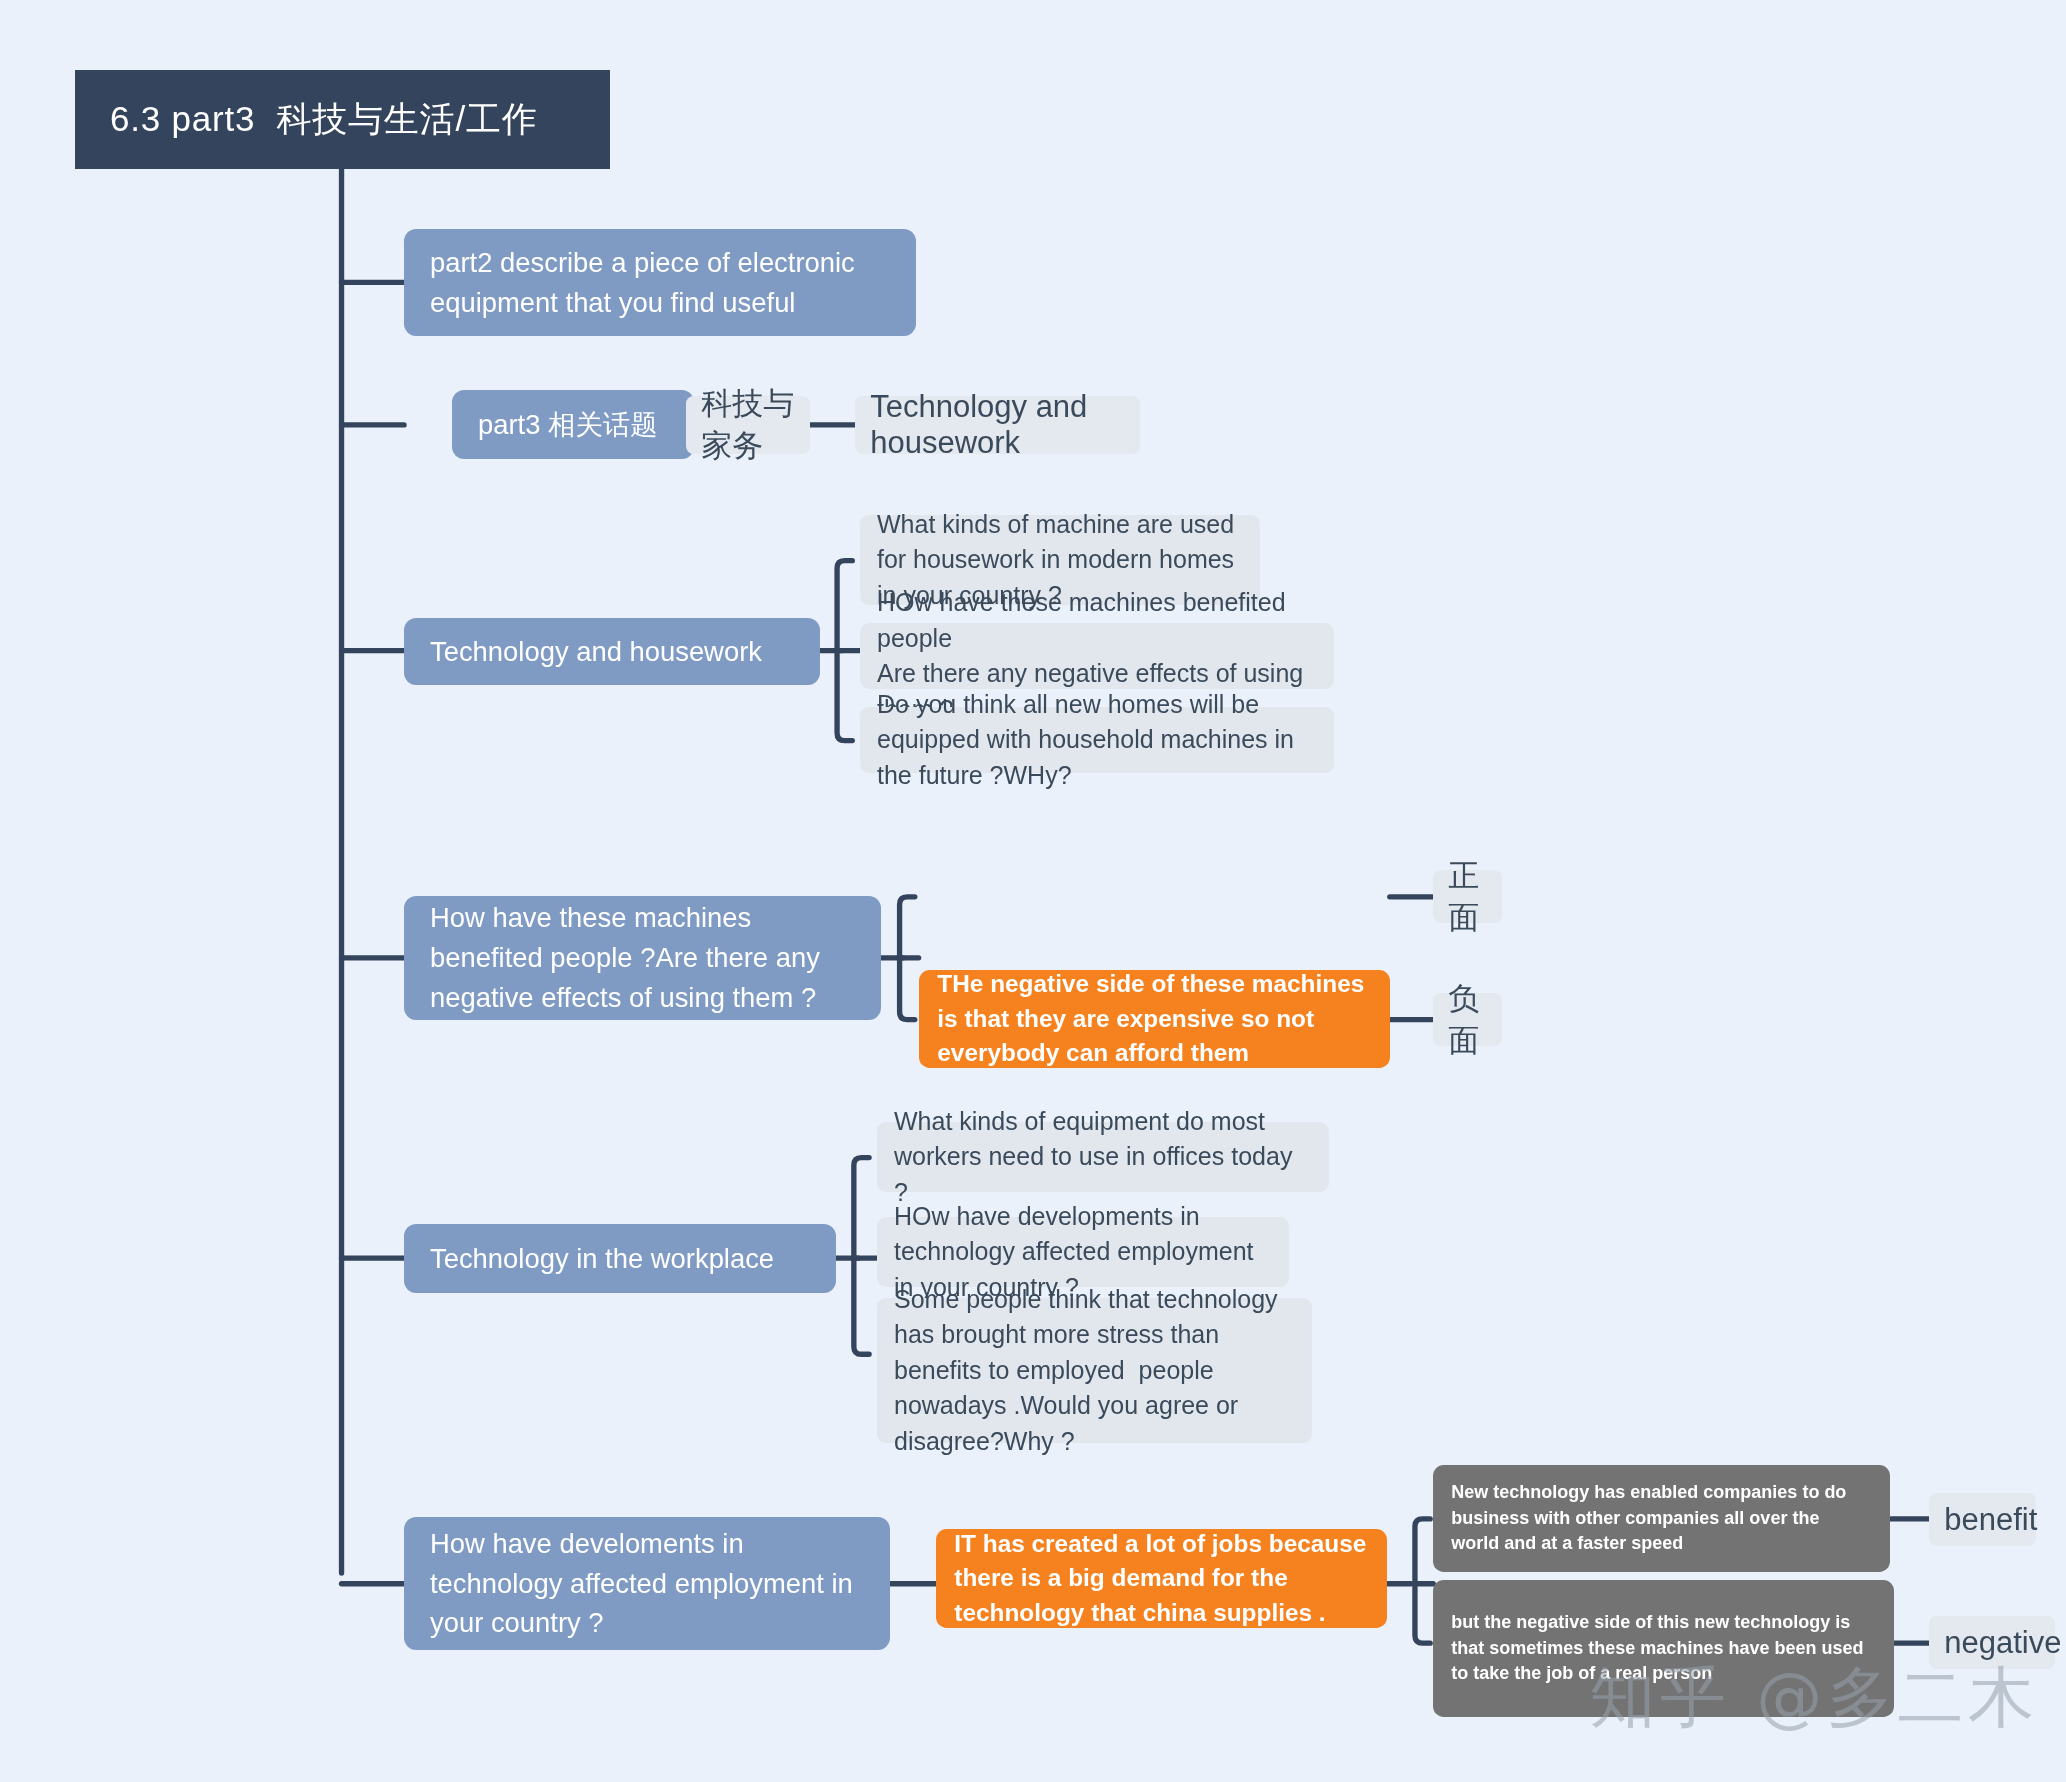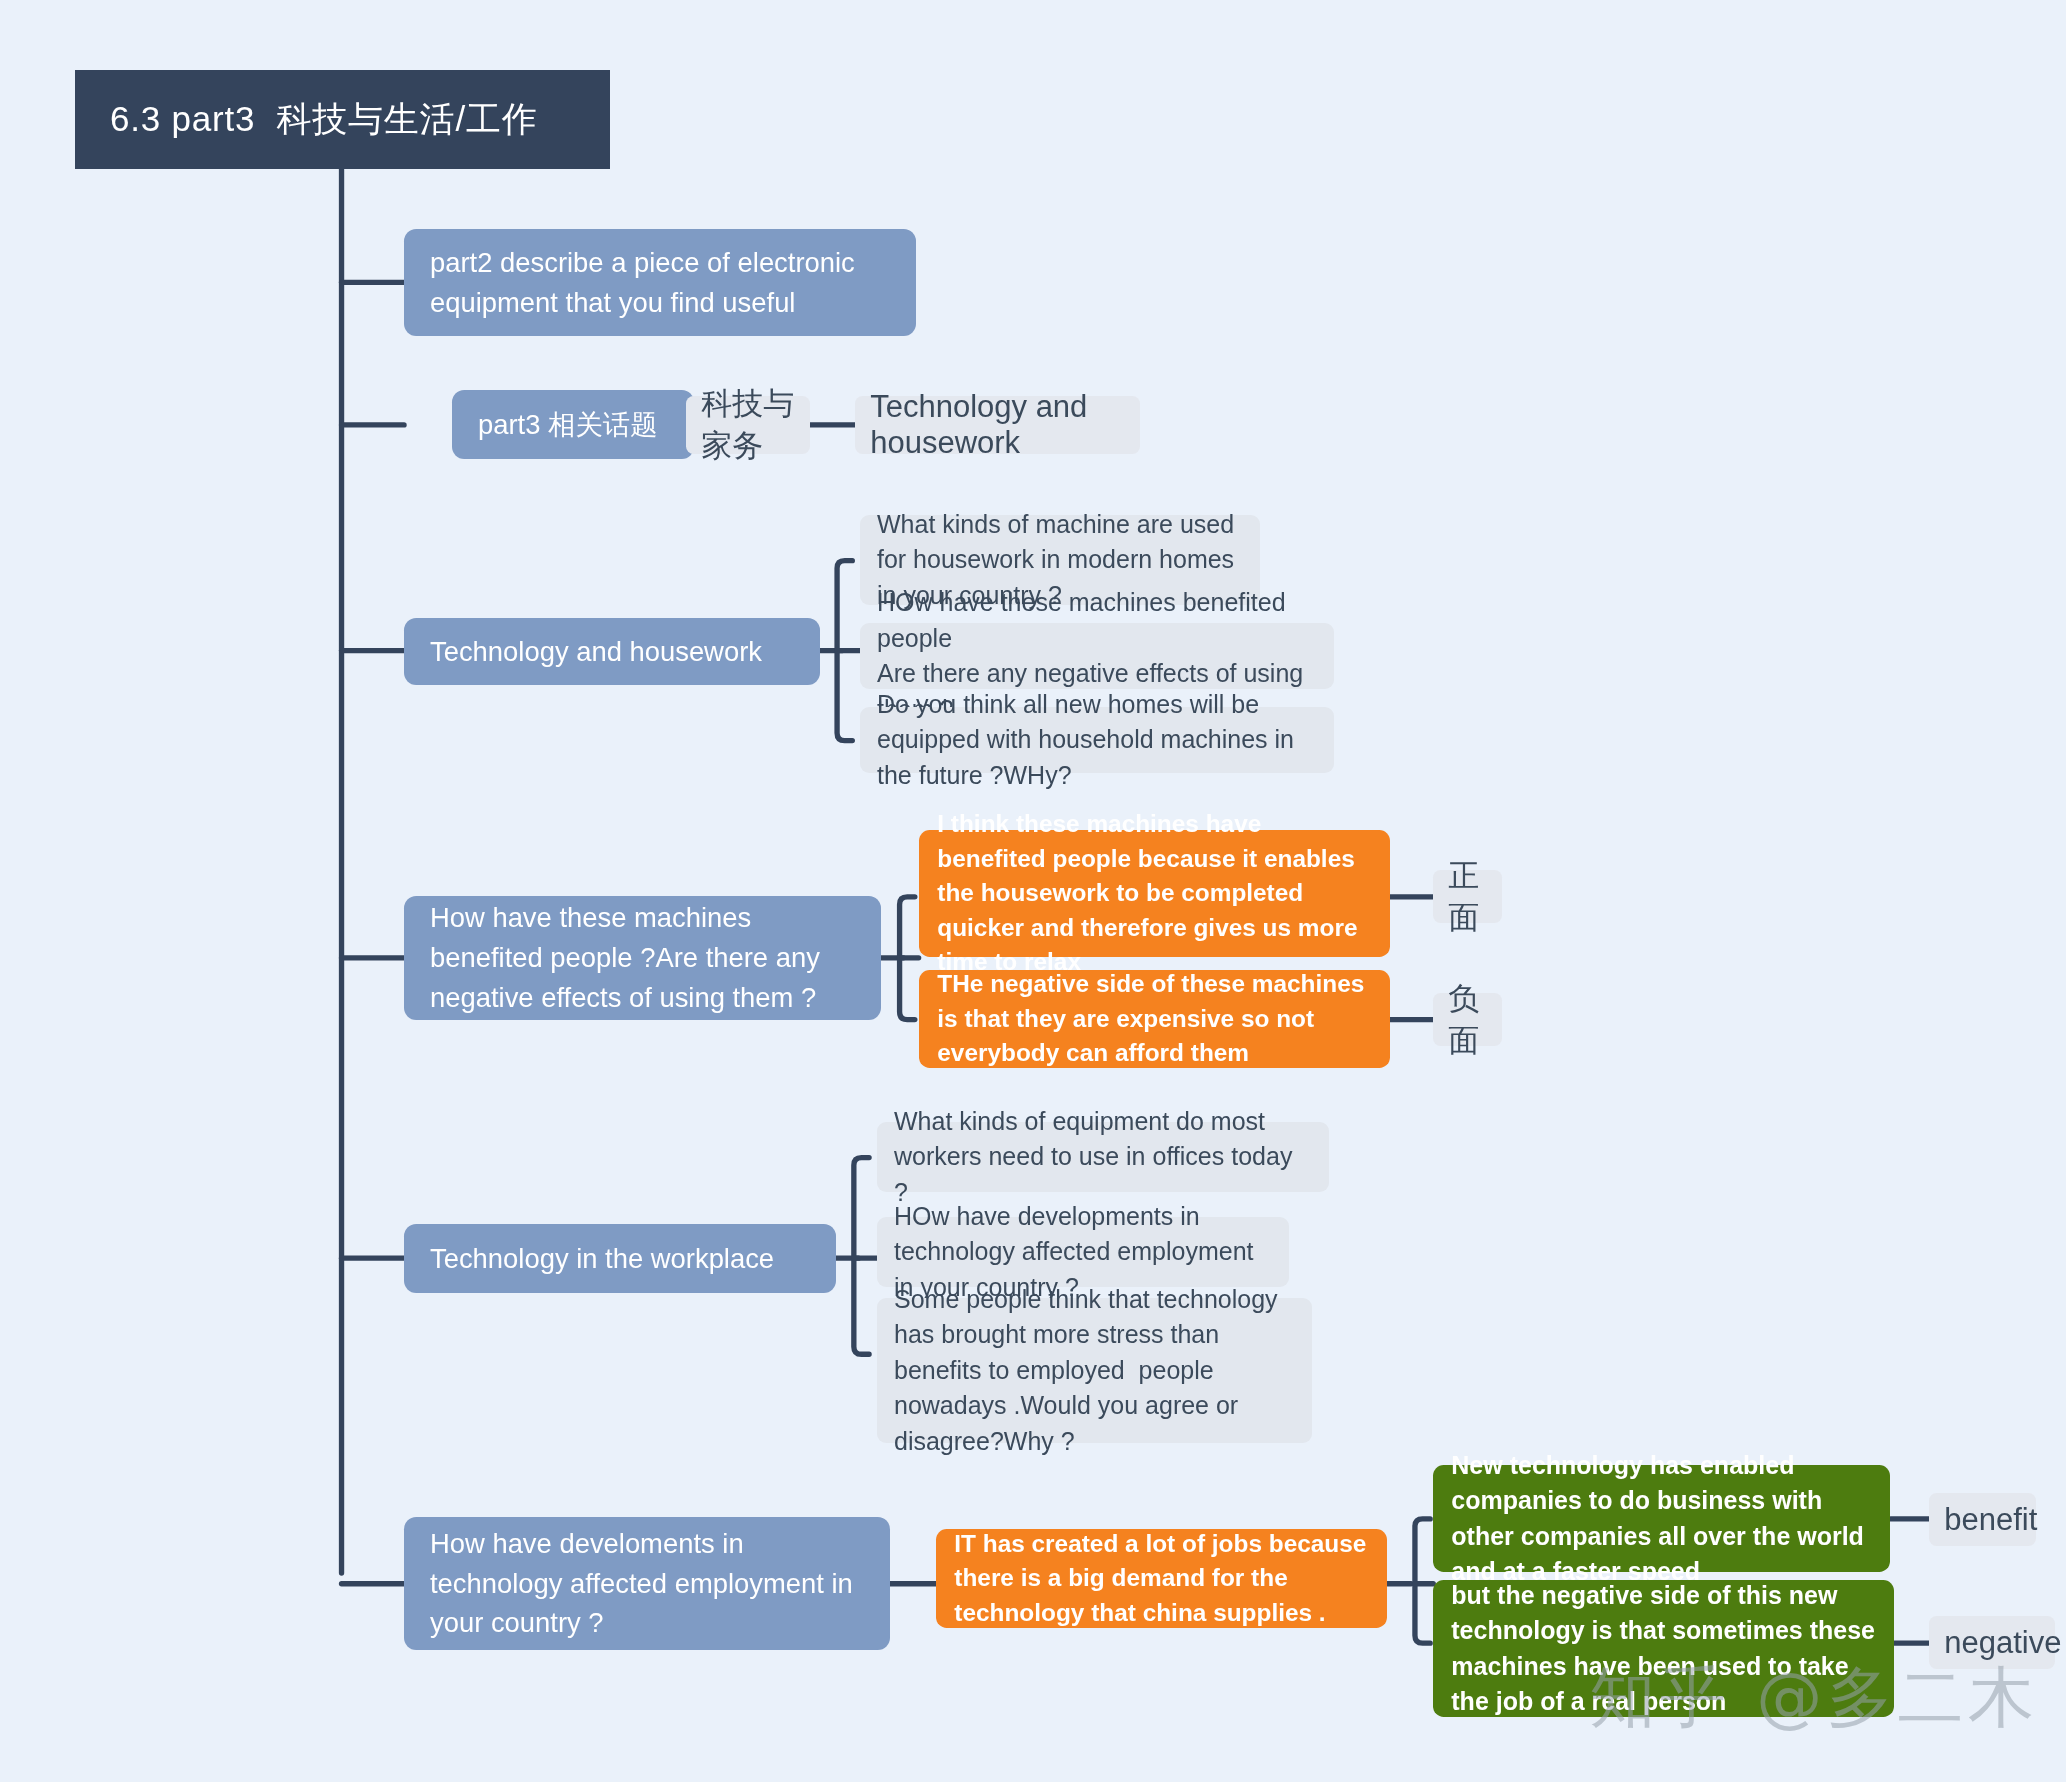"I think these machines have" div.node { html: <div> <span>I think these machines have benefited people because it enables the housework to be completed quicker and therefore gives us more time to relax</span> </div> -> none }
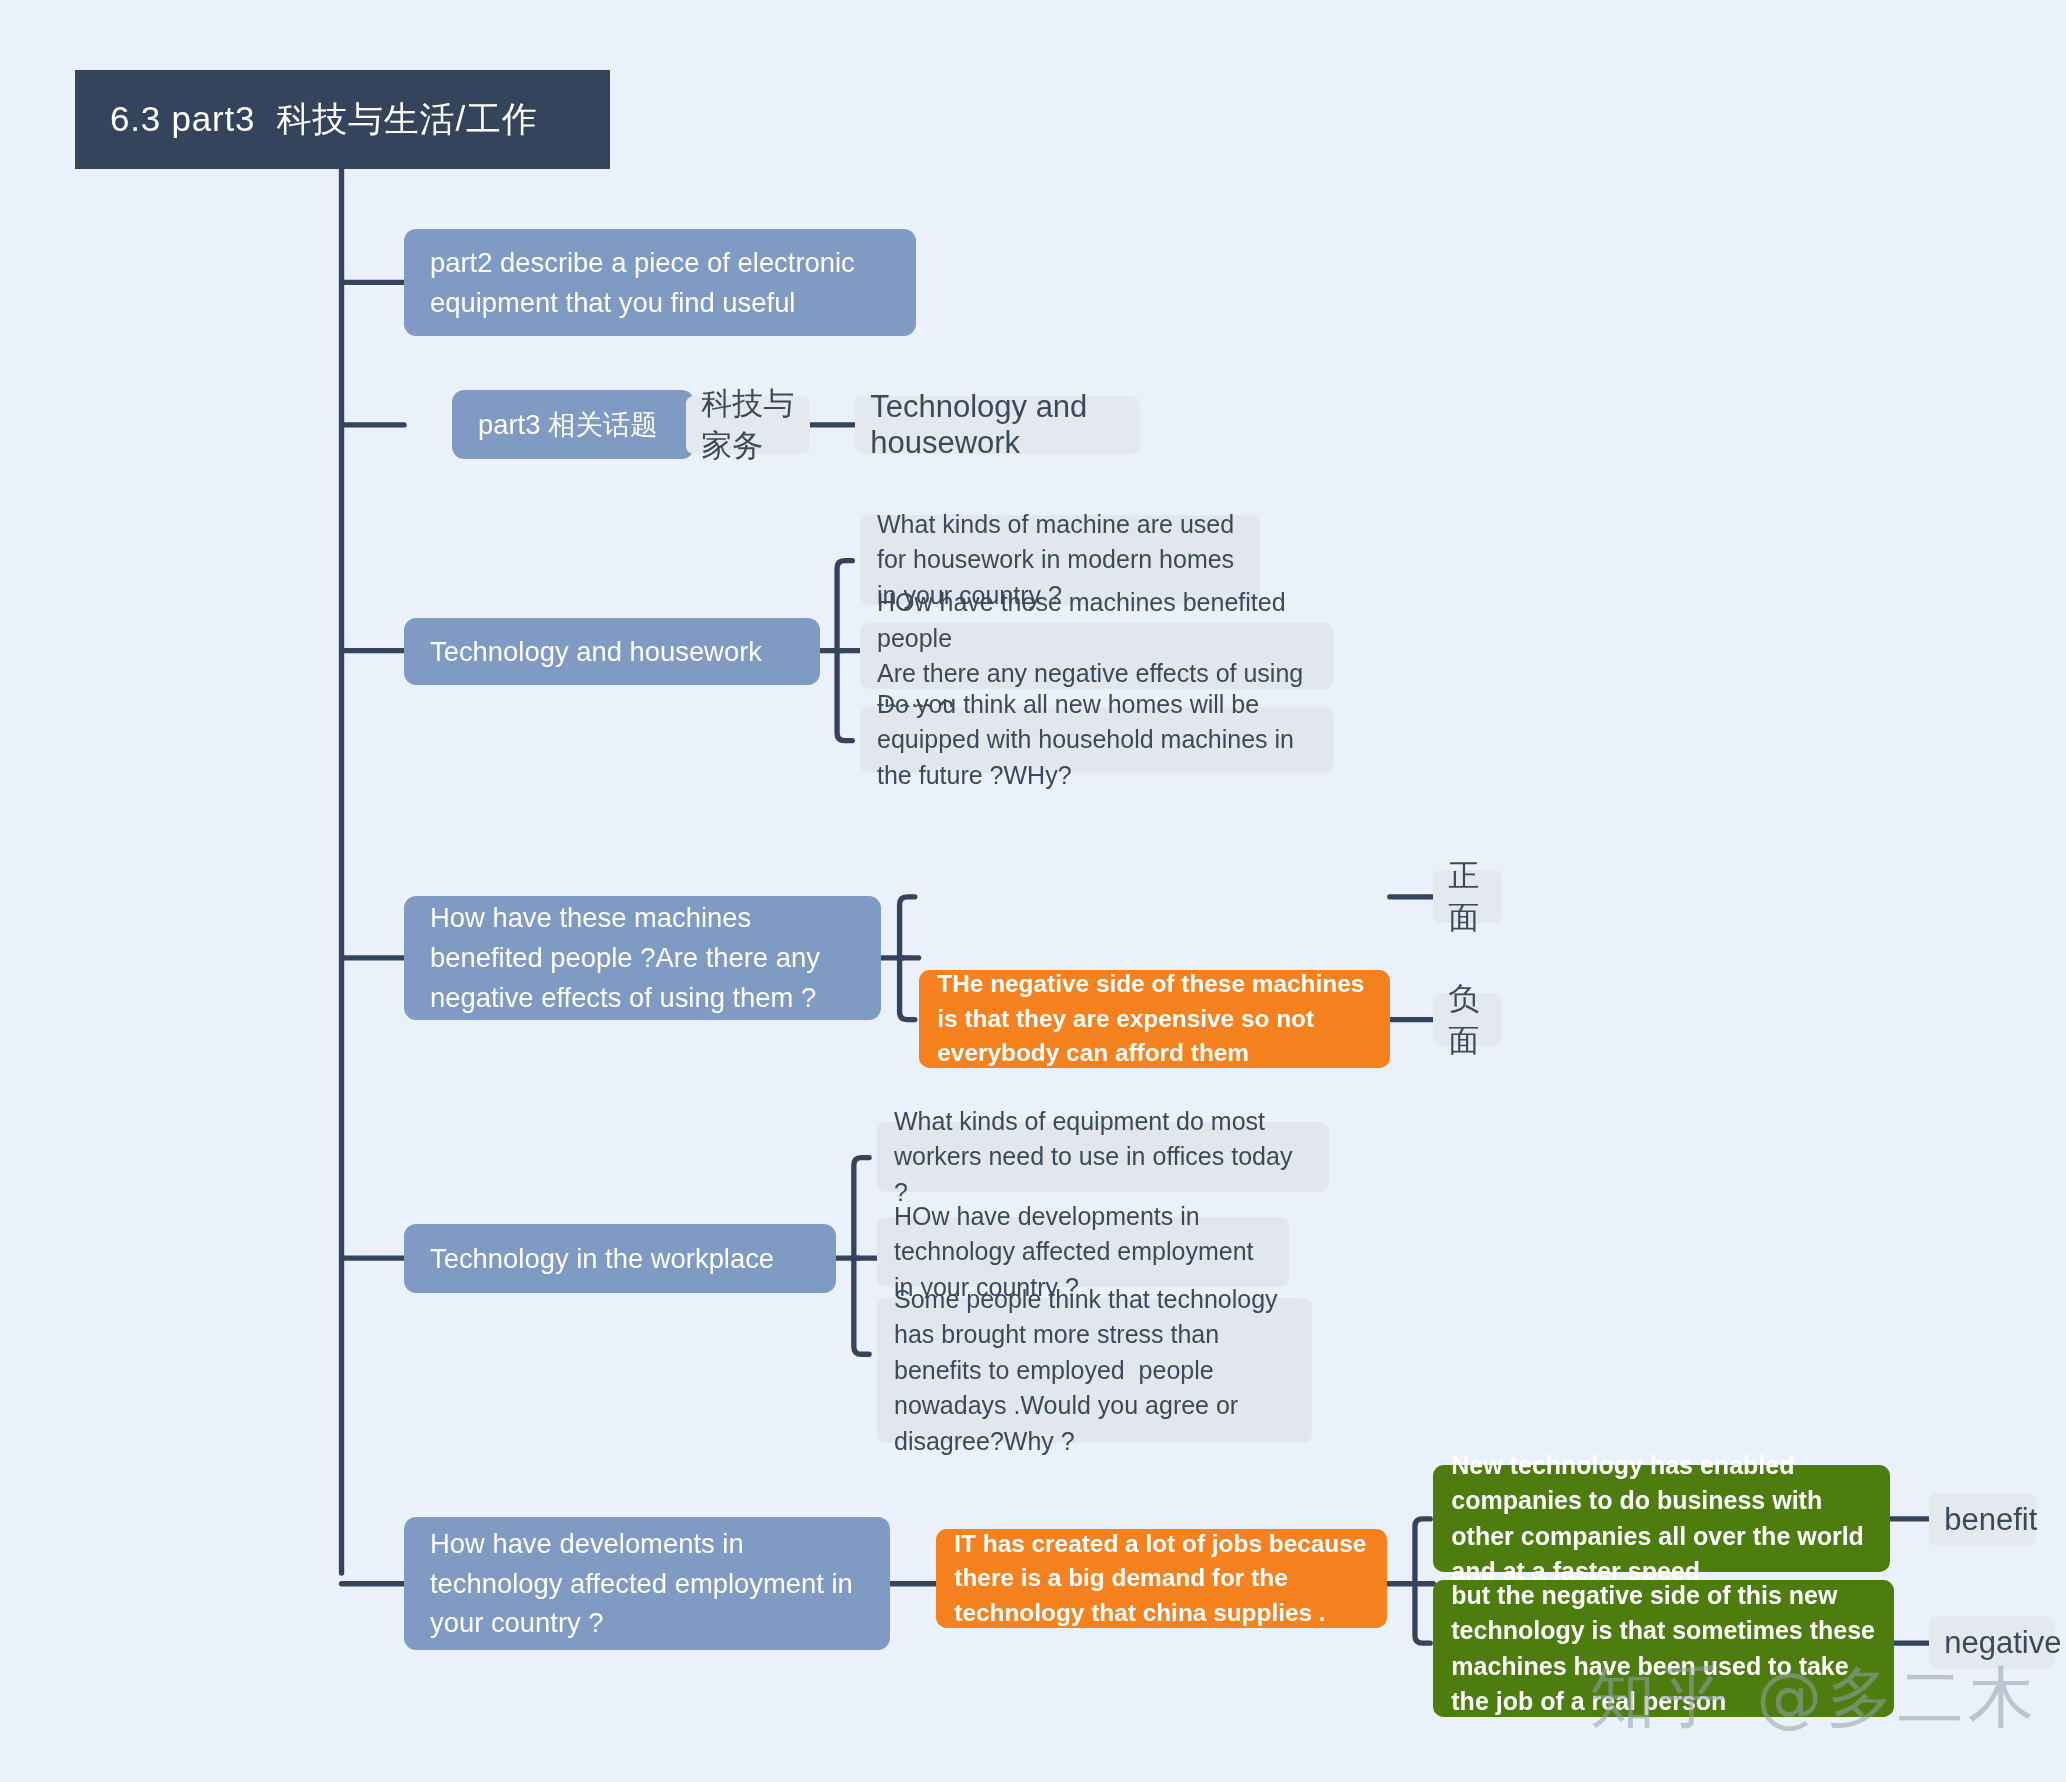"New technology has enabled companies" .yellow-node { background: #4d7c0f -> #737373; font-size: 25px -> 18px }
